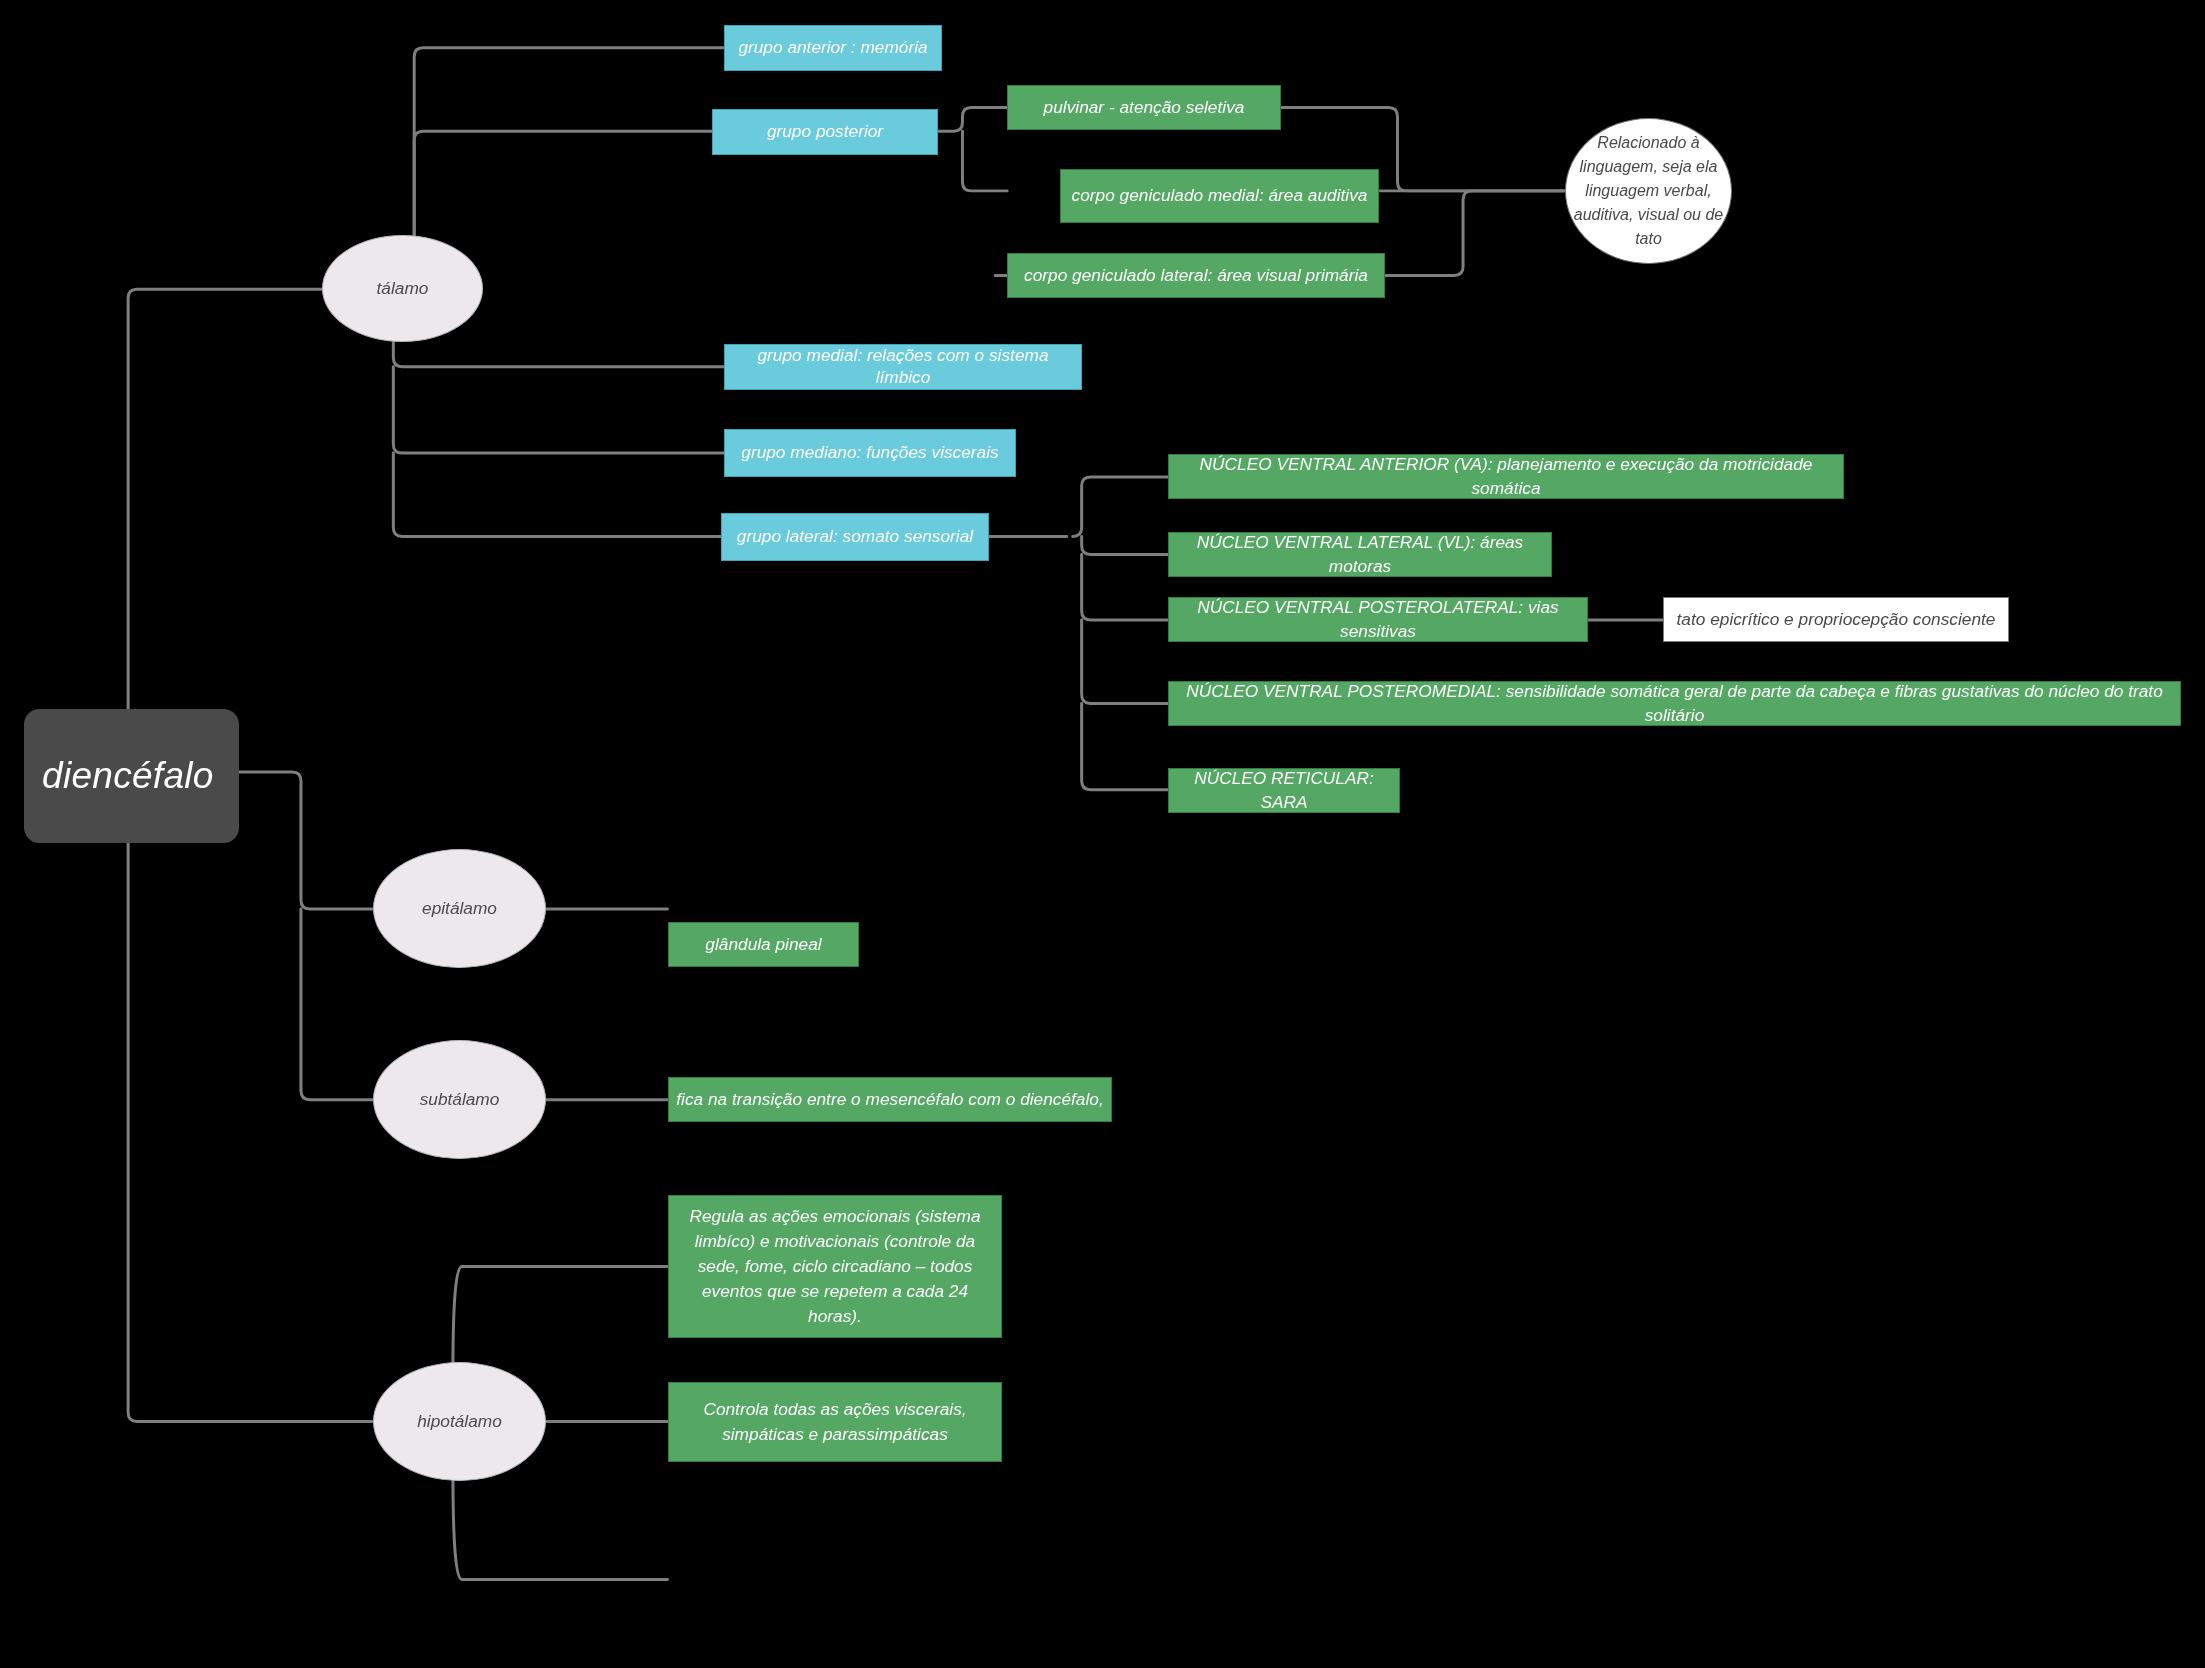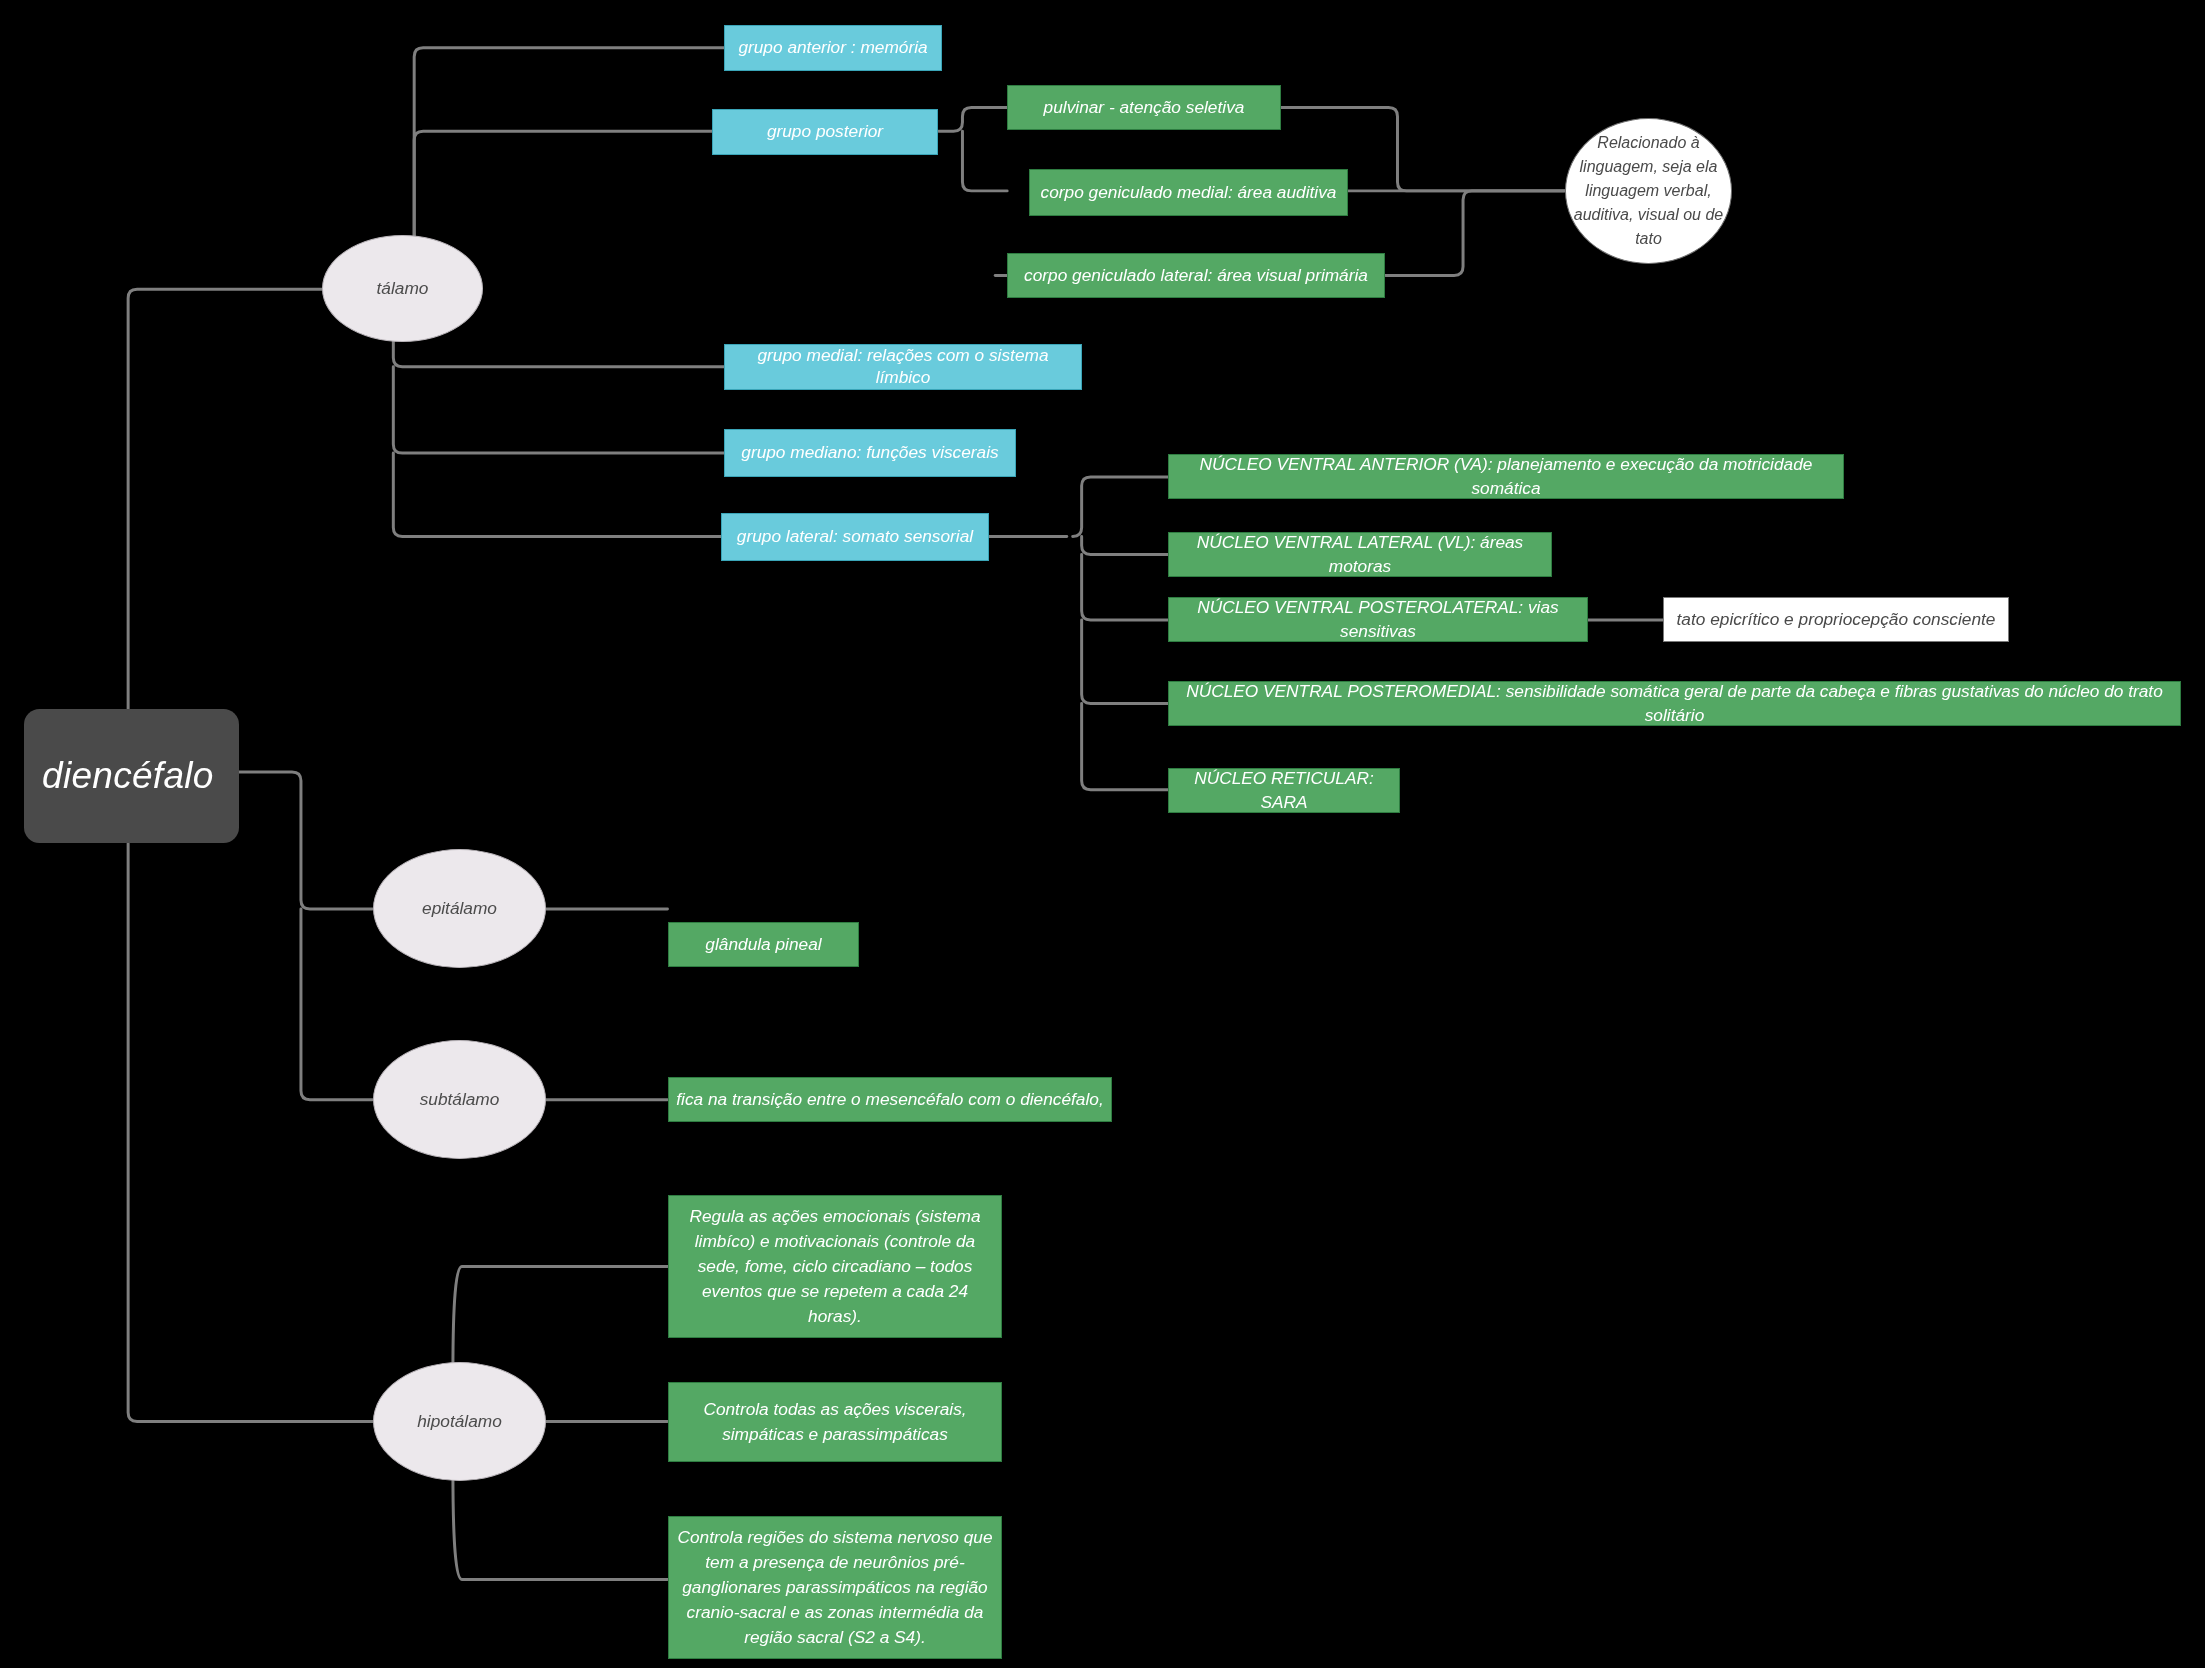"corpo geniculado medial: área auditiva" div.node { height: 47px -> 54px; left: 1029px -> 1060px }
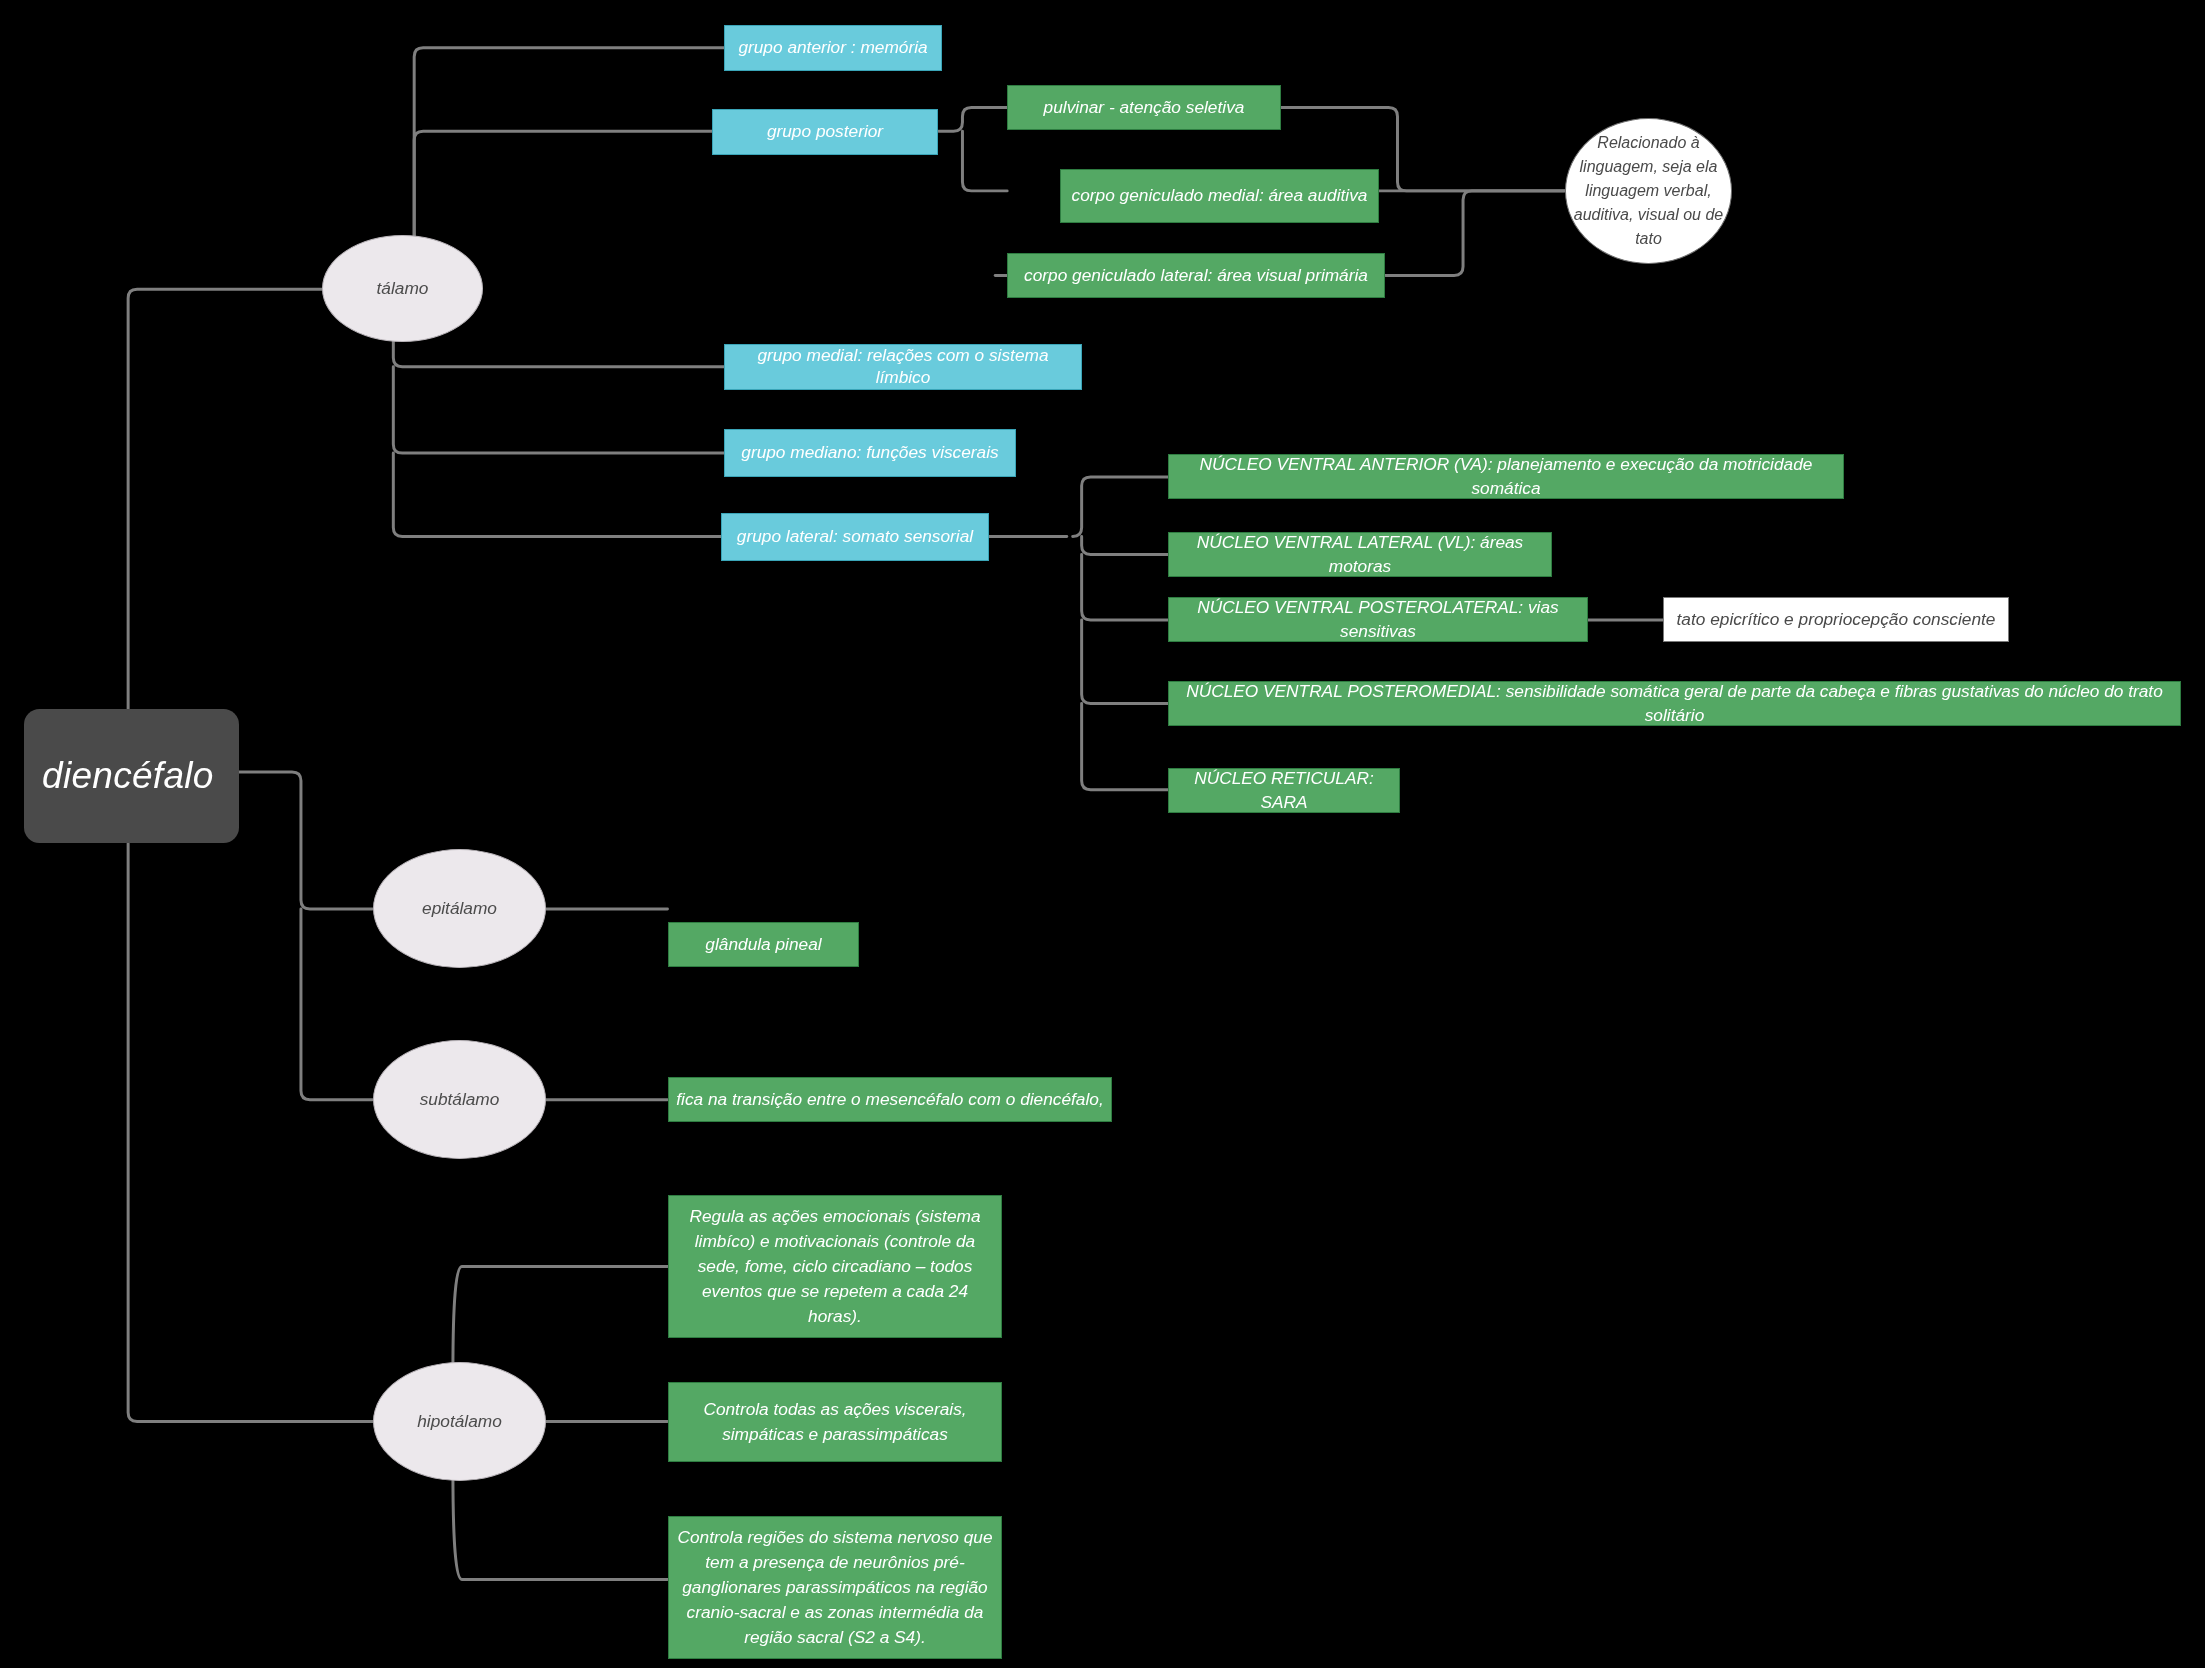"Controla regiões do sistema nervoso" div.node { html: <div> <span>Controla regiões do sistema nervoso que tem a presença de neurônios pré-ganglionares parassimpáticos na região cranio-sacral e as zonas intermédia da região sacral (S2 a S4).</span> </div> -> none }
